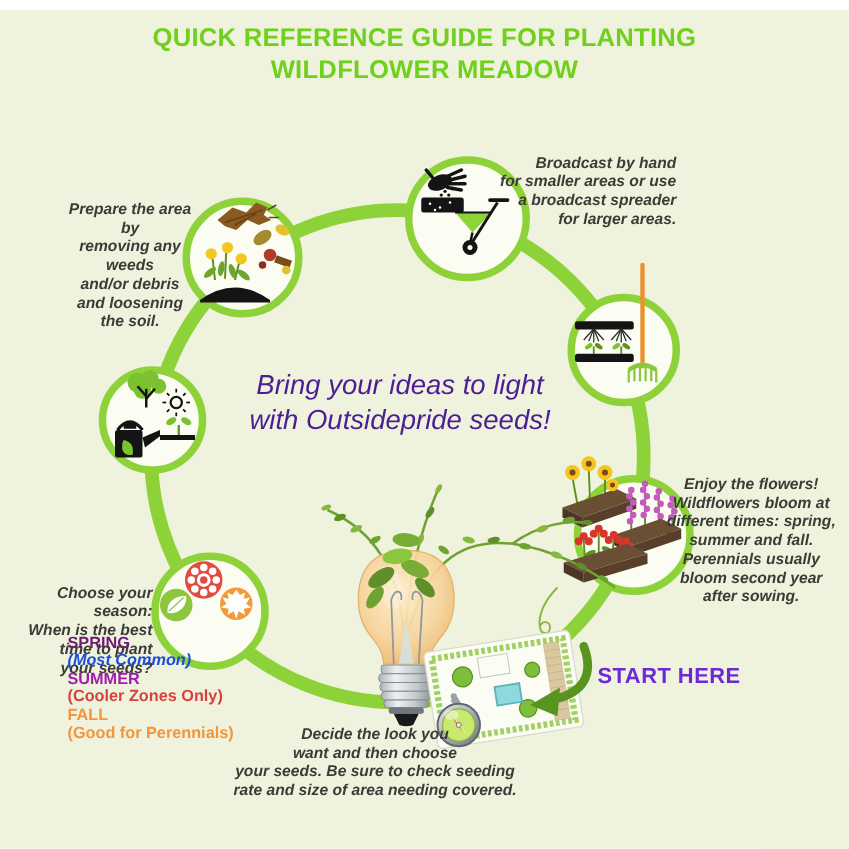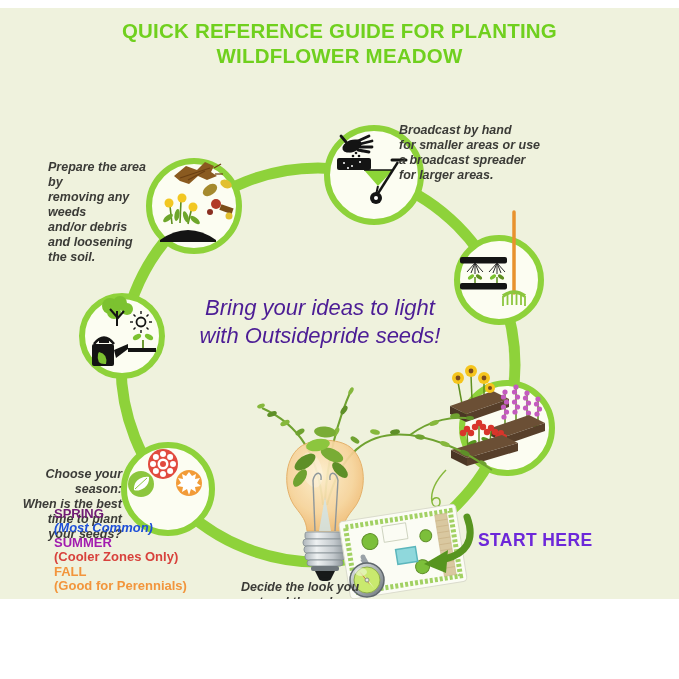"QUICK REFERENCE GUIDE FOR PLANTING" .stage { height: 599px -> 679px }
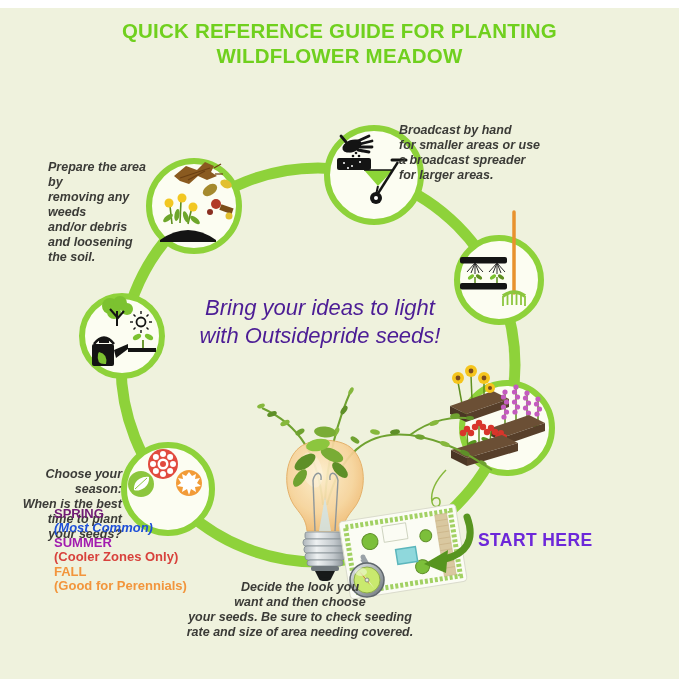"Broadcast by hand" #t-broadcast { text-align: left -> right }
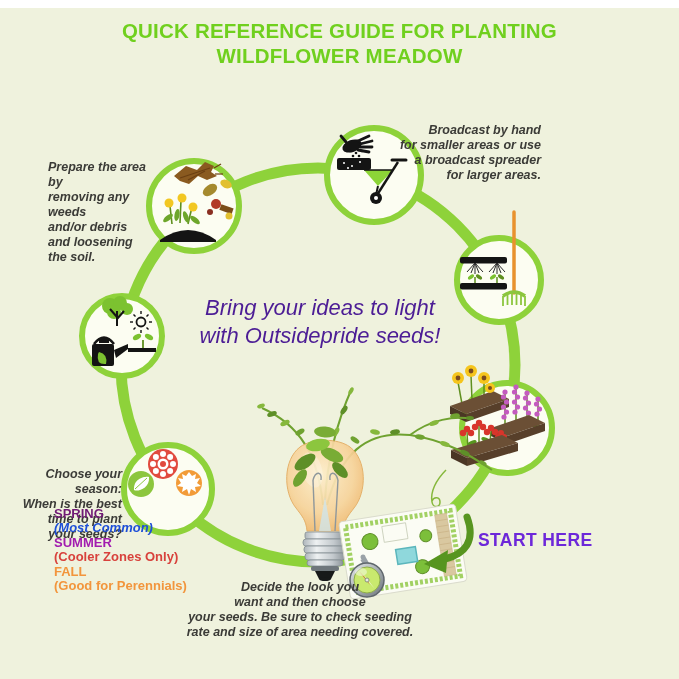"Prepare the area by" #t-prepare { text-align: left -> center }
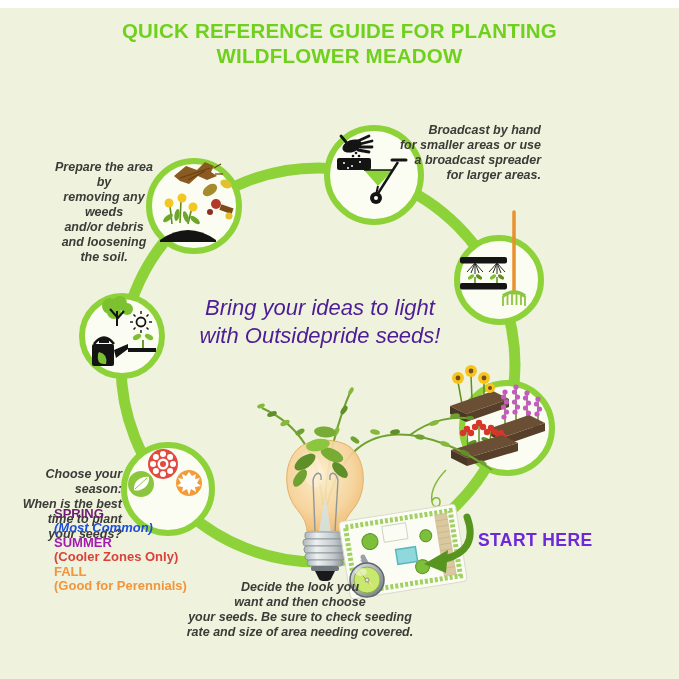"Enjoy the flowers!" div.step-text { html: none -> <div>Enjoy the flowers! Wildflowers bloom at different times: spring, summer and fall. Perennials usually bloom second year after sowing.</div> }
